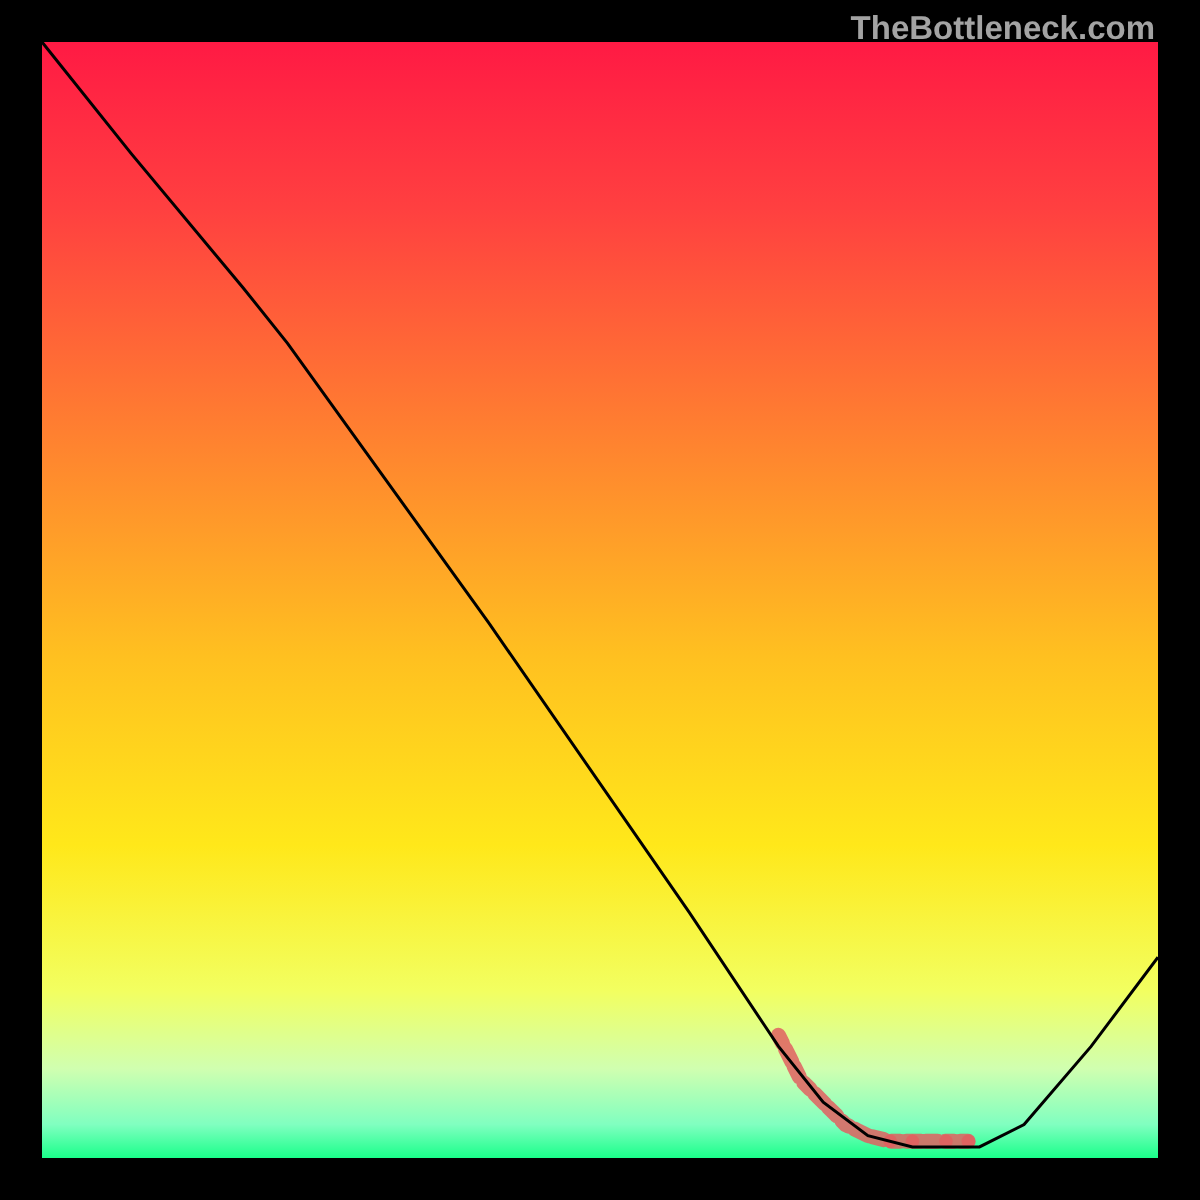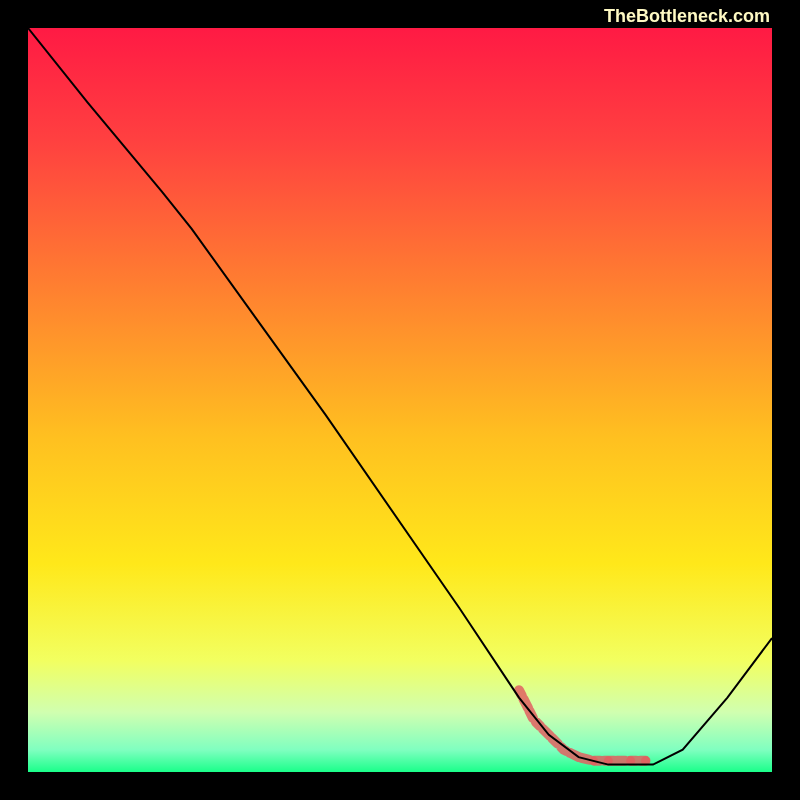"TheBottleneck.com" .watermark { color: #fef9c3 -> #a3a3a3; font-size: 18px -> 22px }
